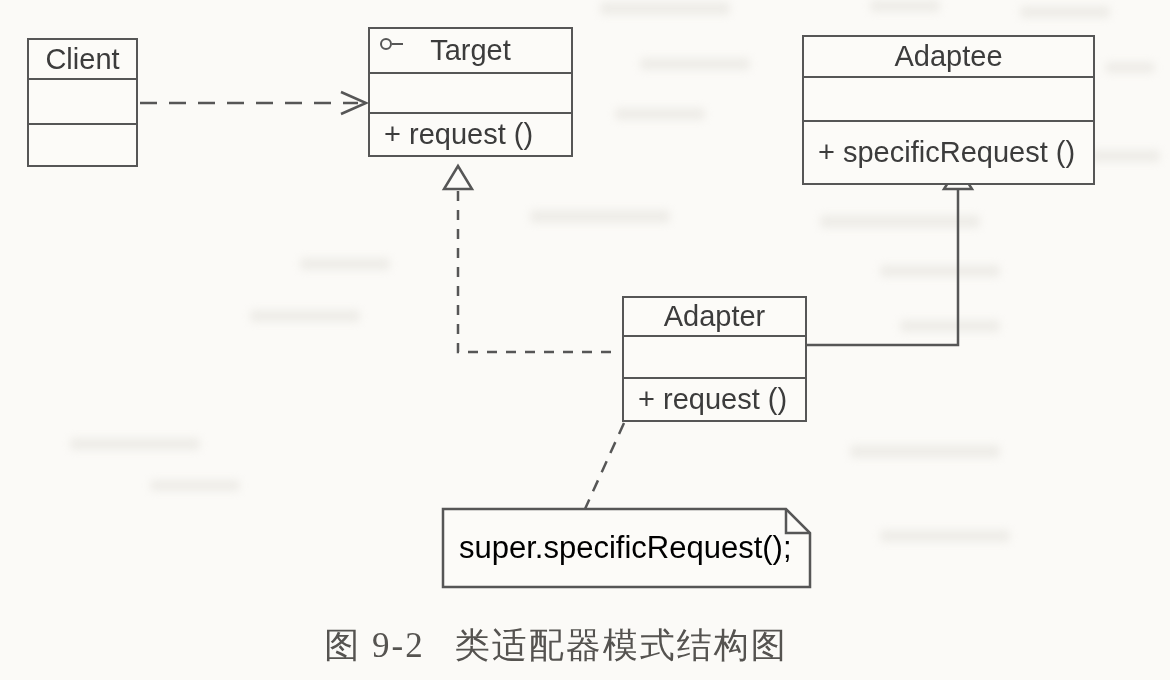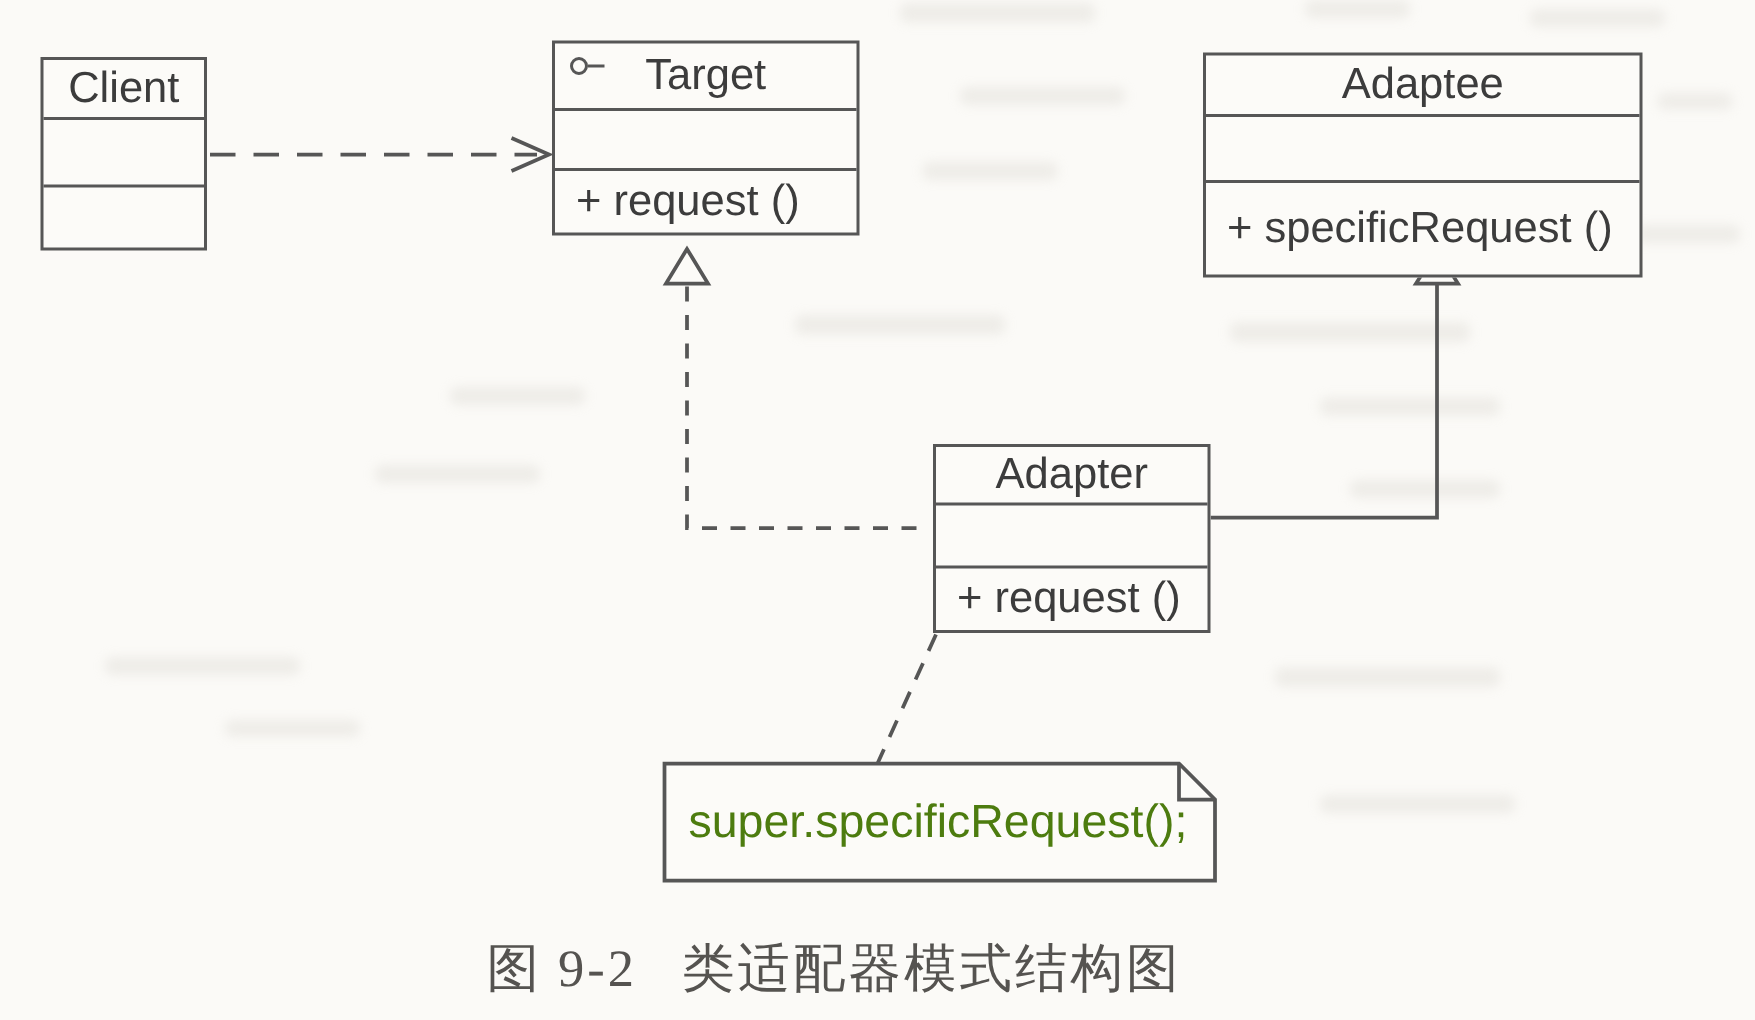"super.specificRequest();" .note-text { color: #4d7c0f -> #000000 }
